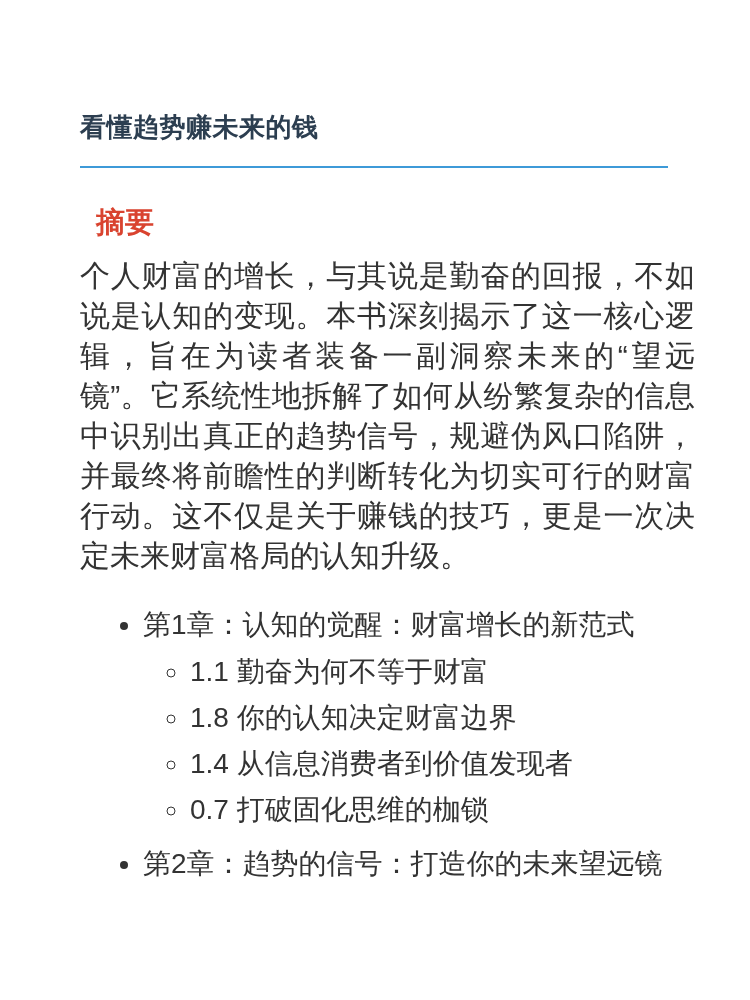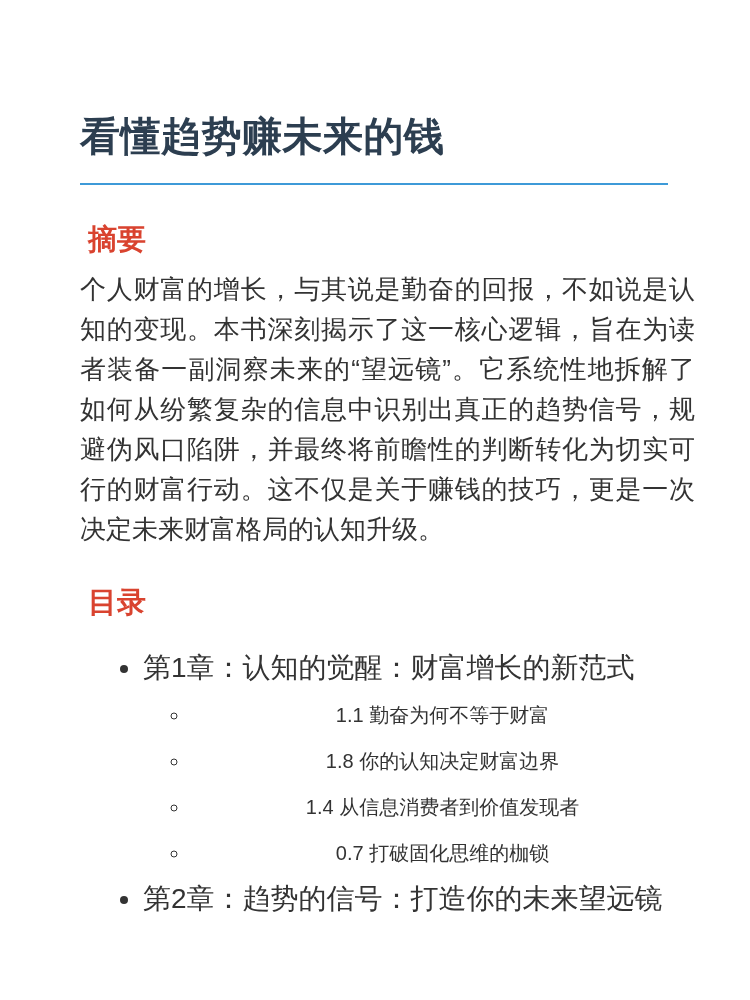"看懂趋势赚未来的钱" .doc-title { font-size: 40px -> 26px }
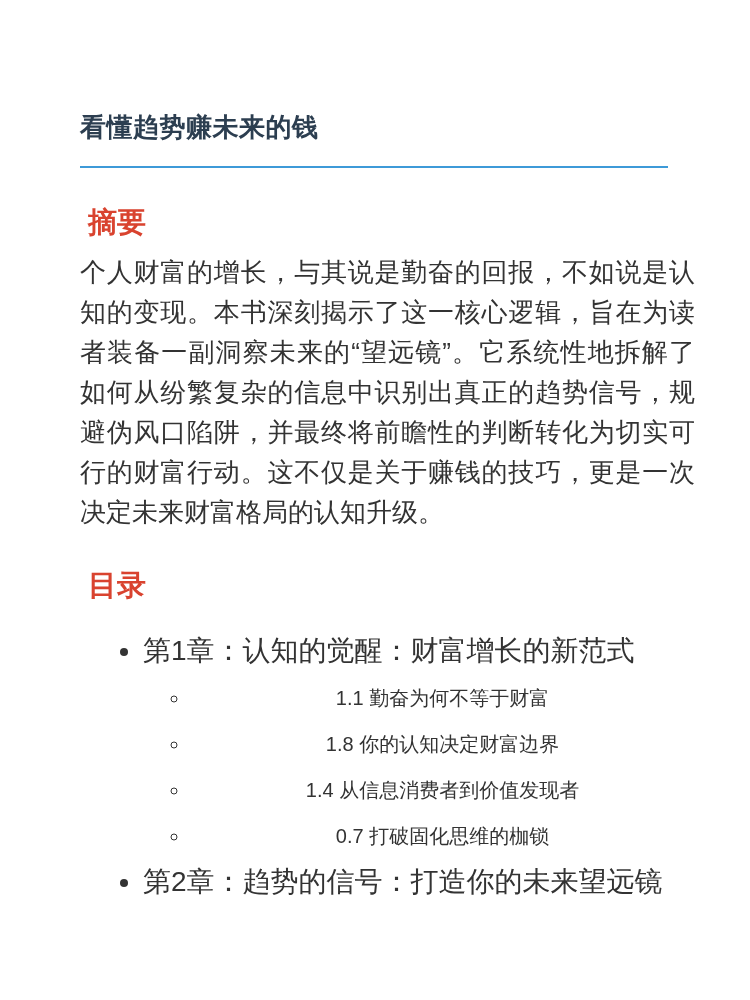"摘要" .section-heading { margin: 8px -> 16px }
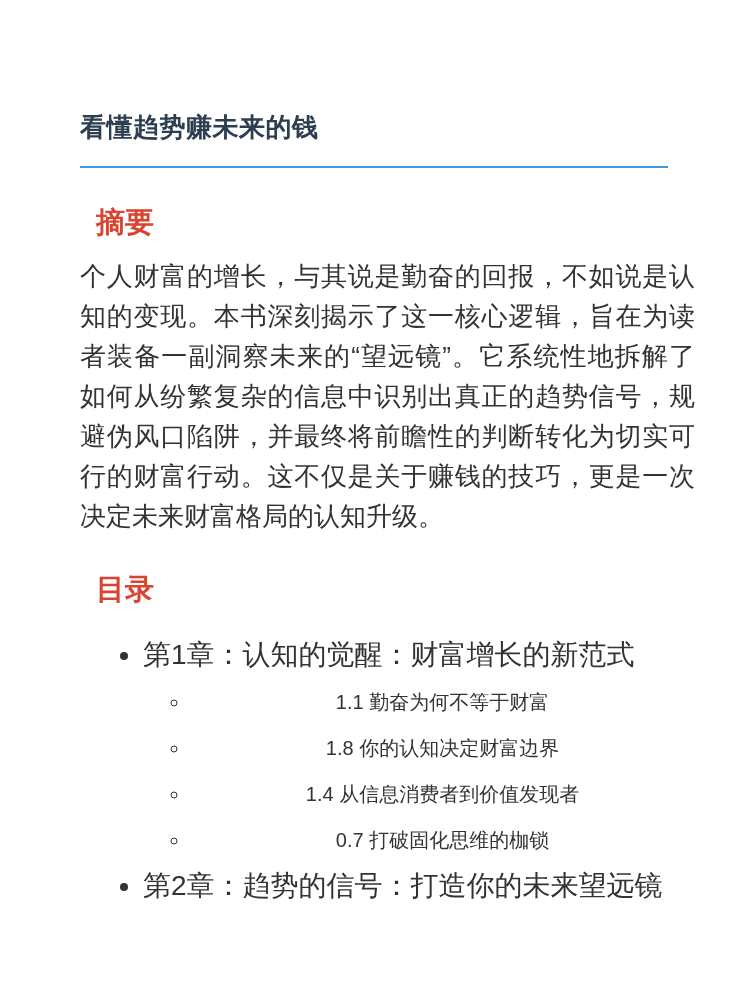"个人财富的增长，与其说是勤奋的回报，不如说是认知的变现。本书深刻揭示了这一核心逻" .summary-text { font-size: 26px -> 30px }
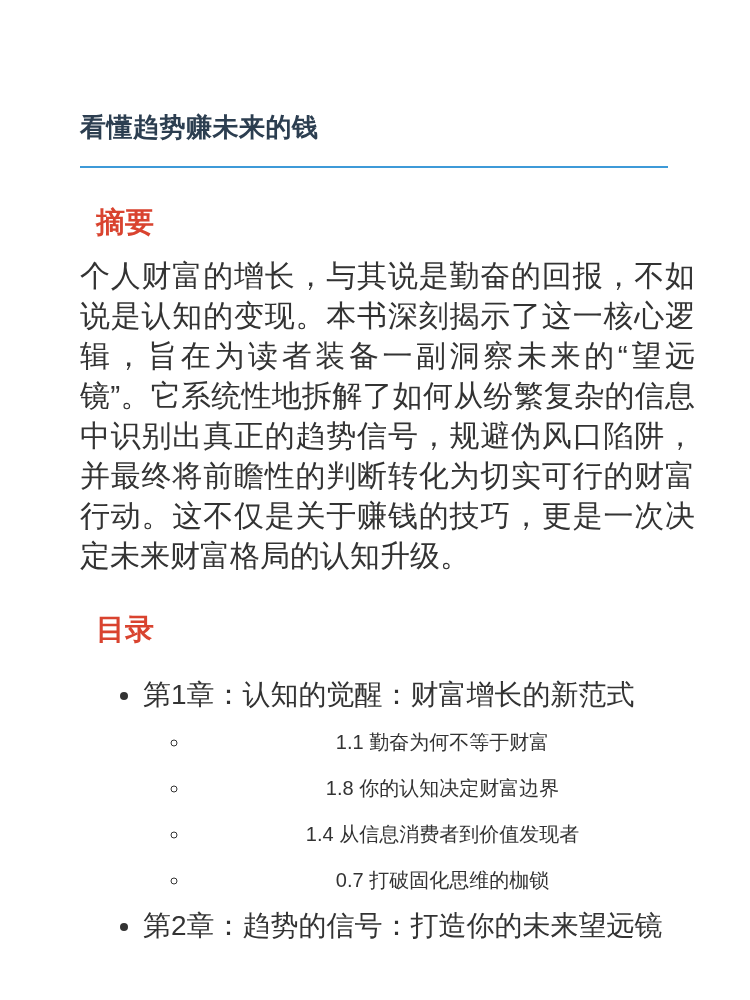"目录" h2.section-heading { html: <h2>目录</h2> -> none }
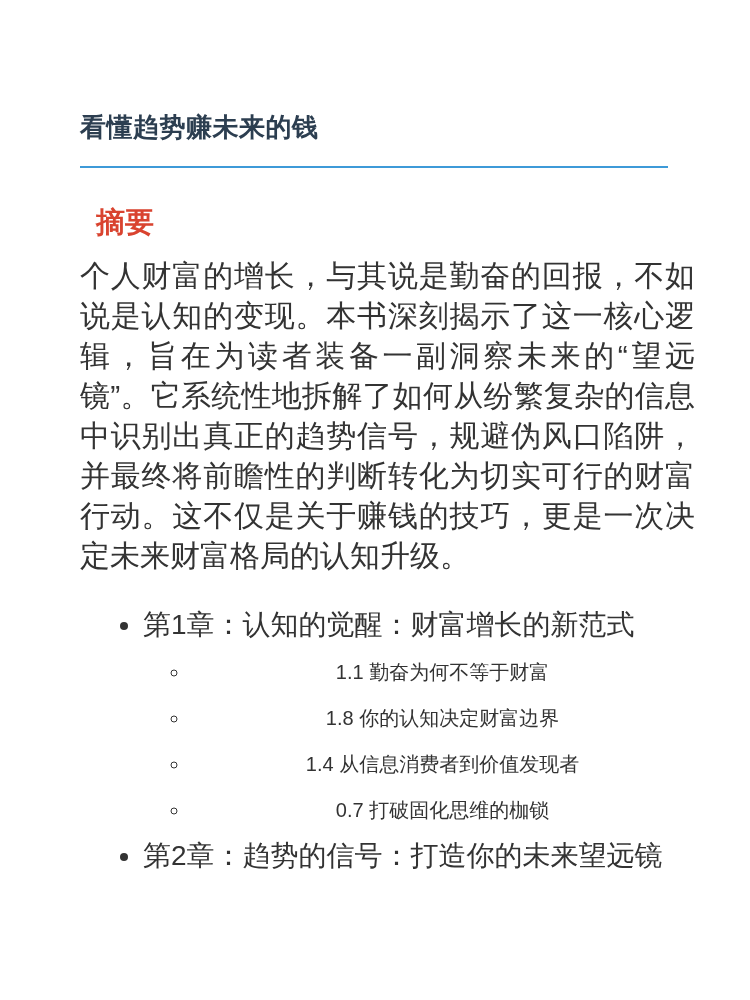"1.1 勤奋为何不等于财富" ul.toc-sections > li { font-size: 20px -> 28px; text-align: center -> none }
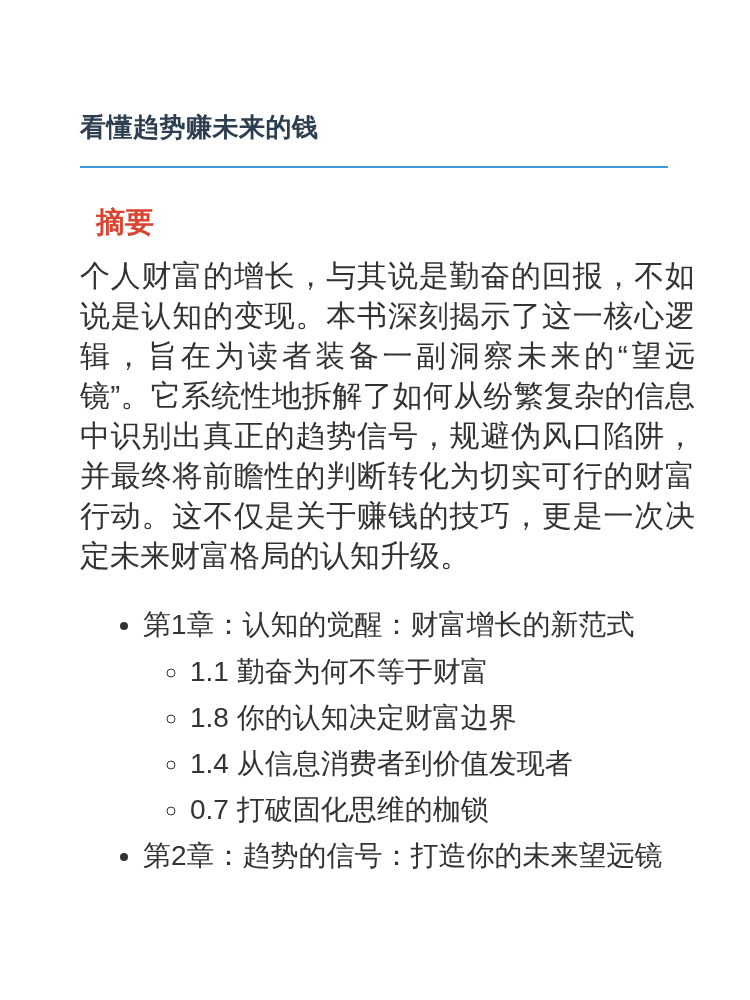"第2章：趋势的信号：打造你的未来望远镜" ul.toc-chapters > li.chapter-2 { margin-top: 12px -> 20px }
